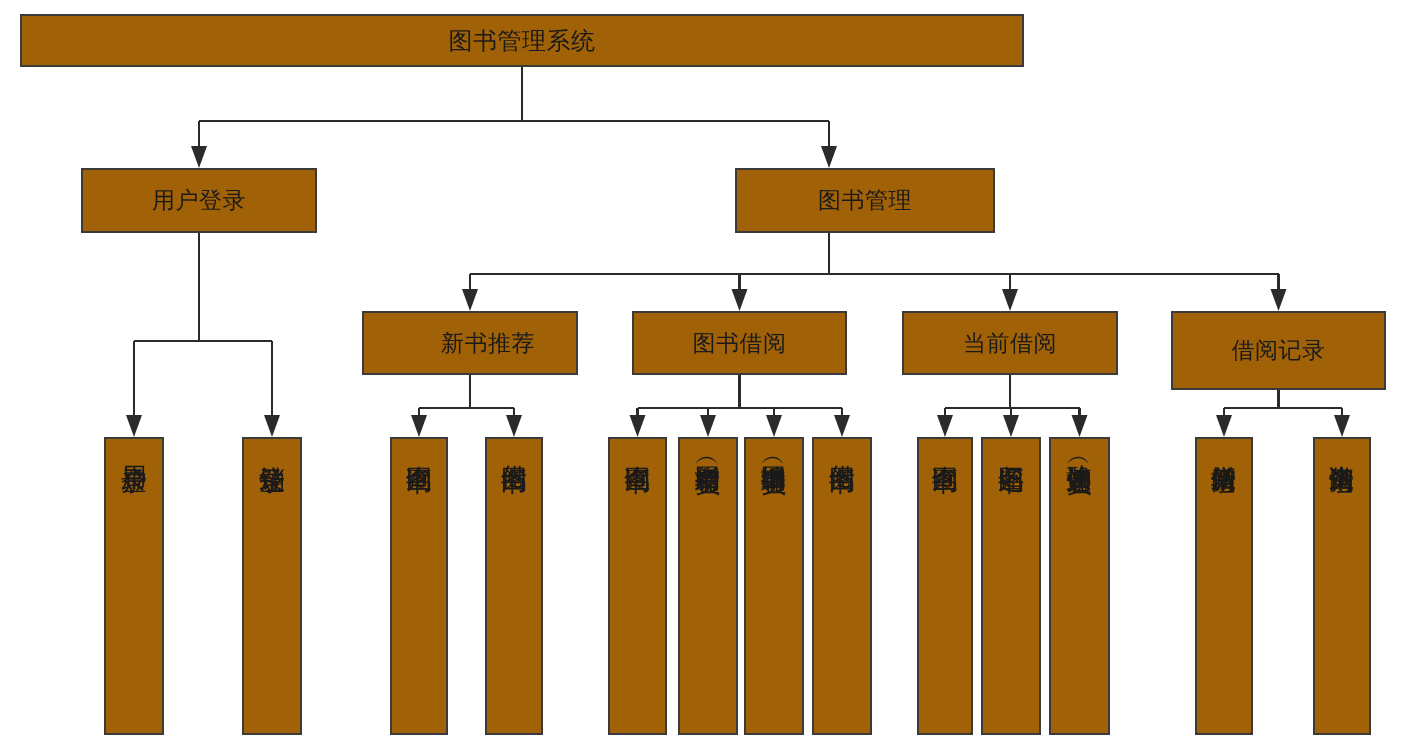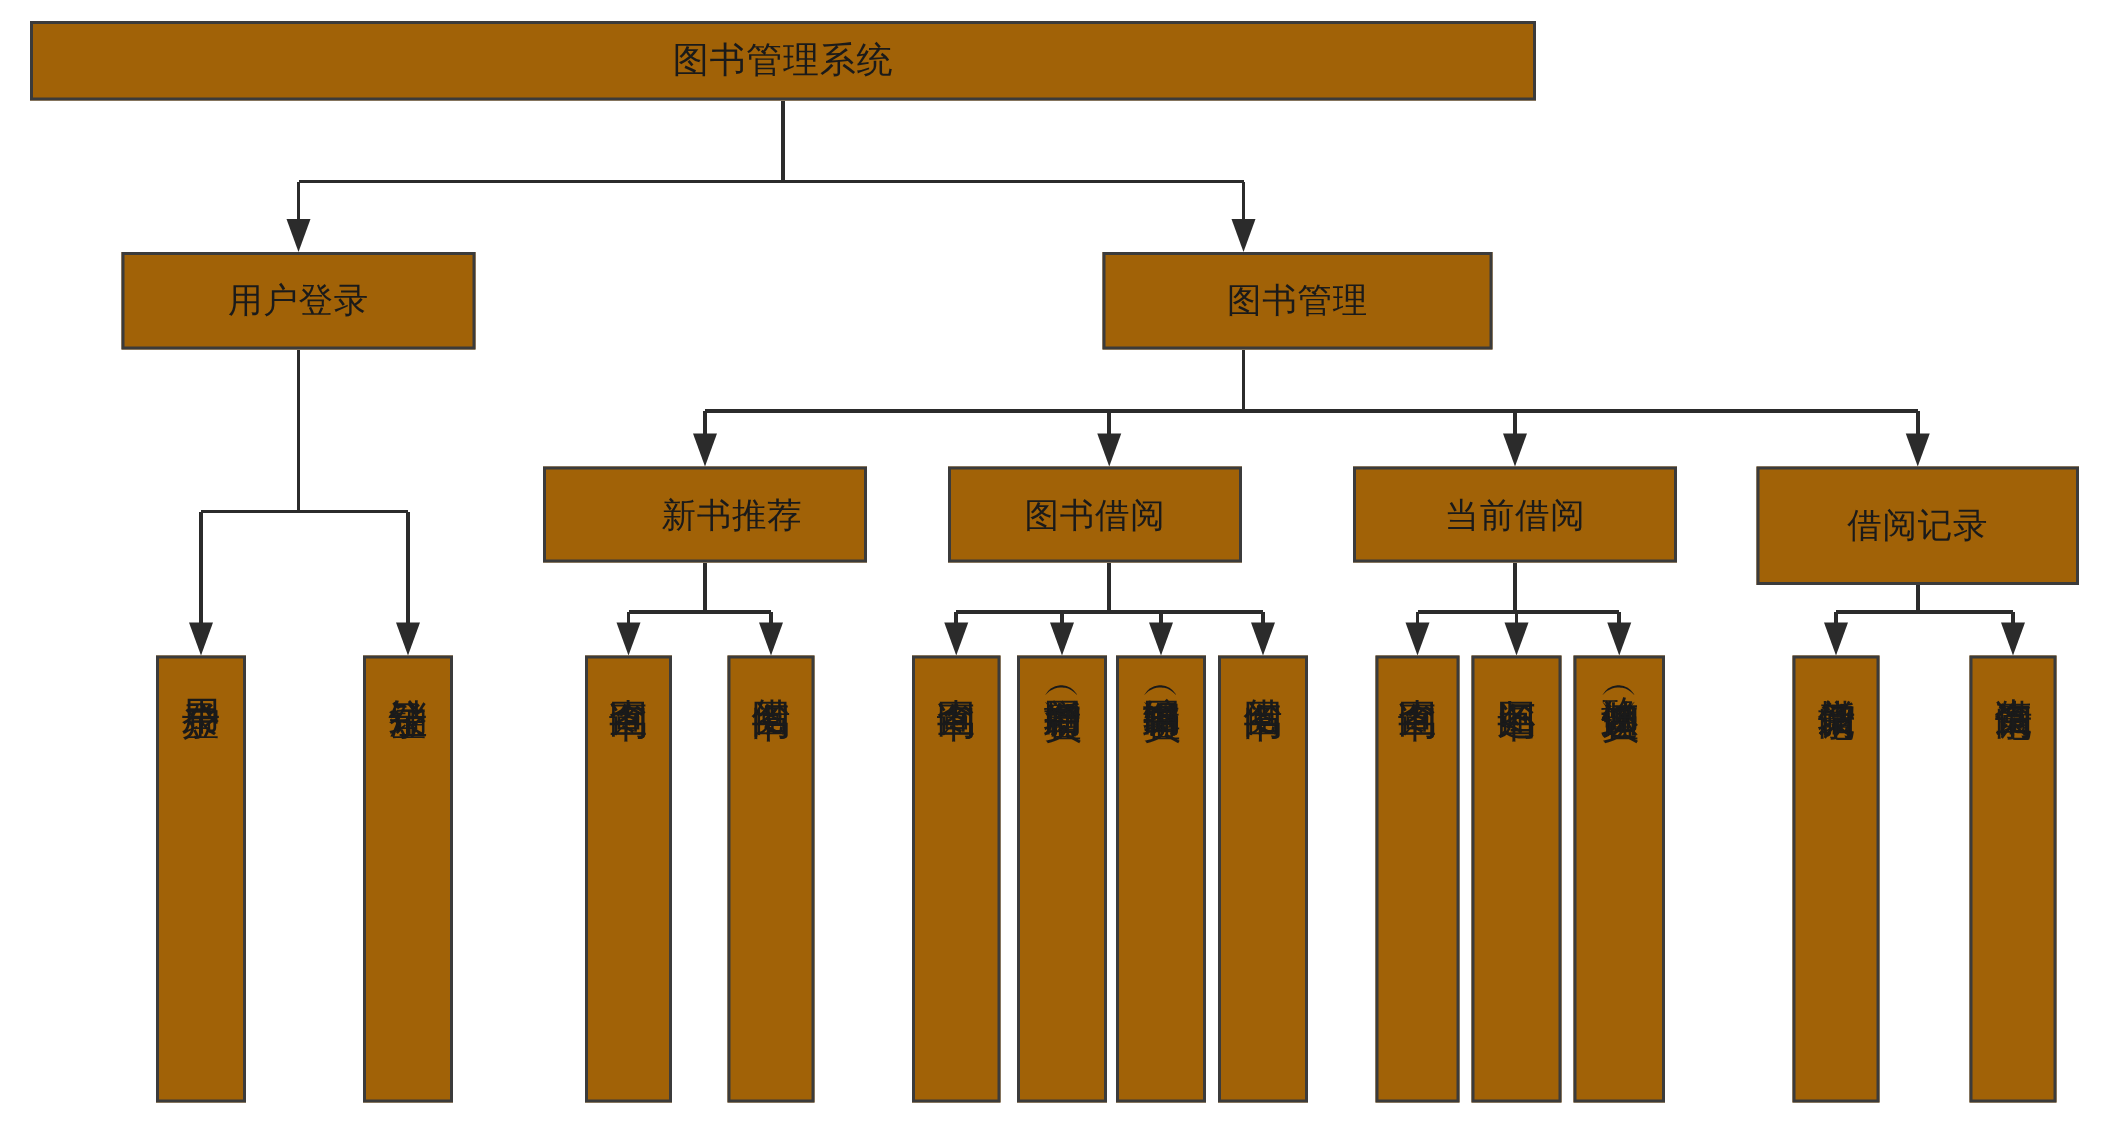"图书借阅" div.node { width: 196px -> 215px }
